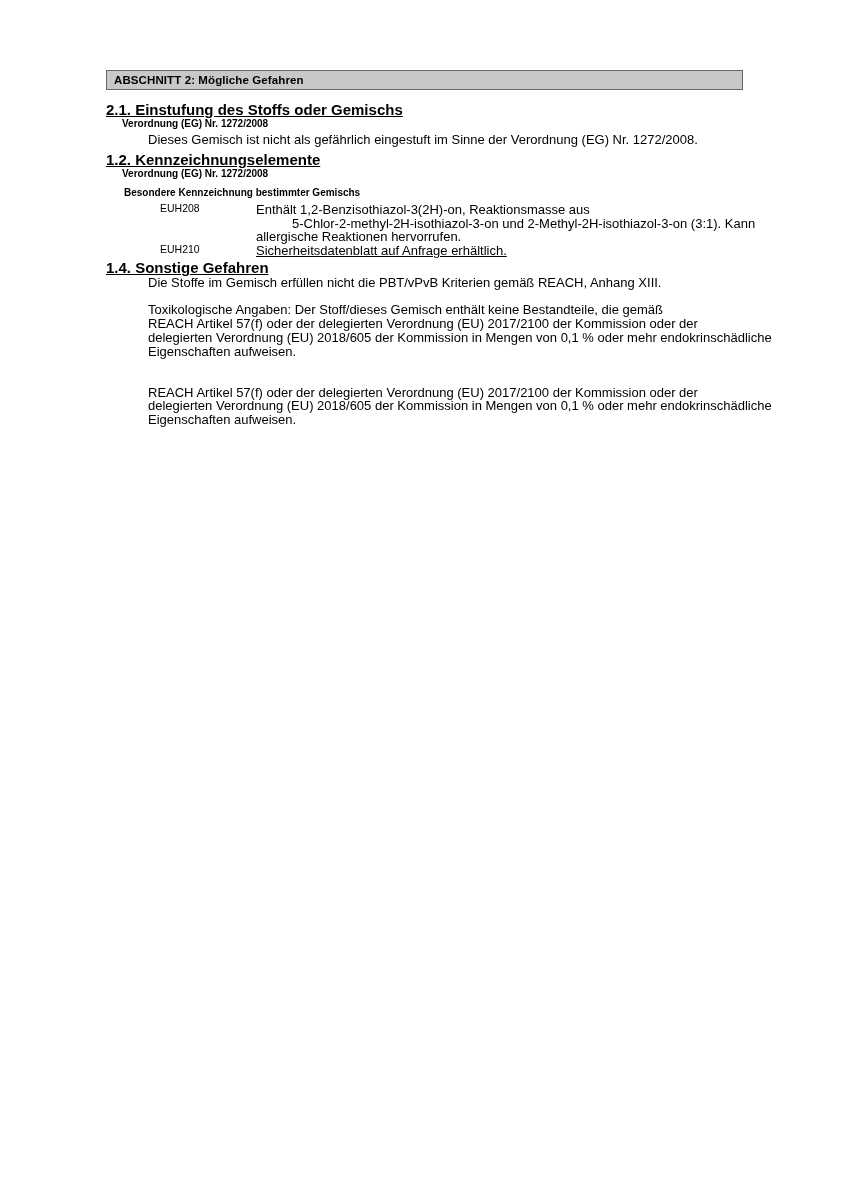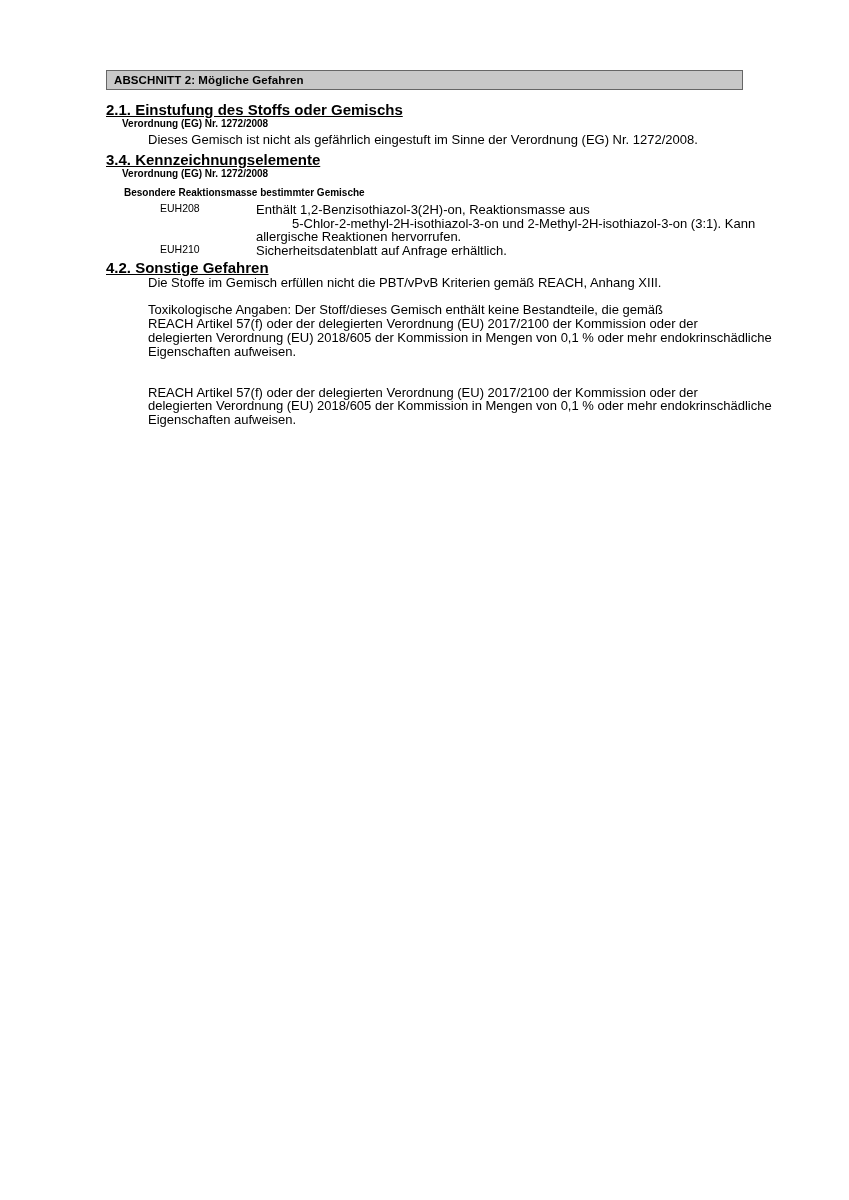"3.4. Kennzeichnungselemente" div.sub-head { text: 3.4 -> 1.2 }
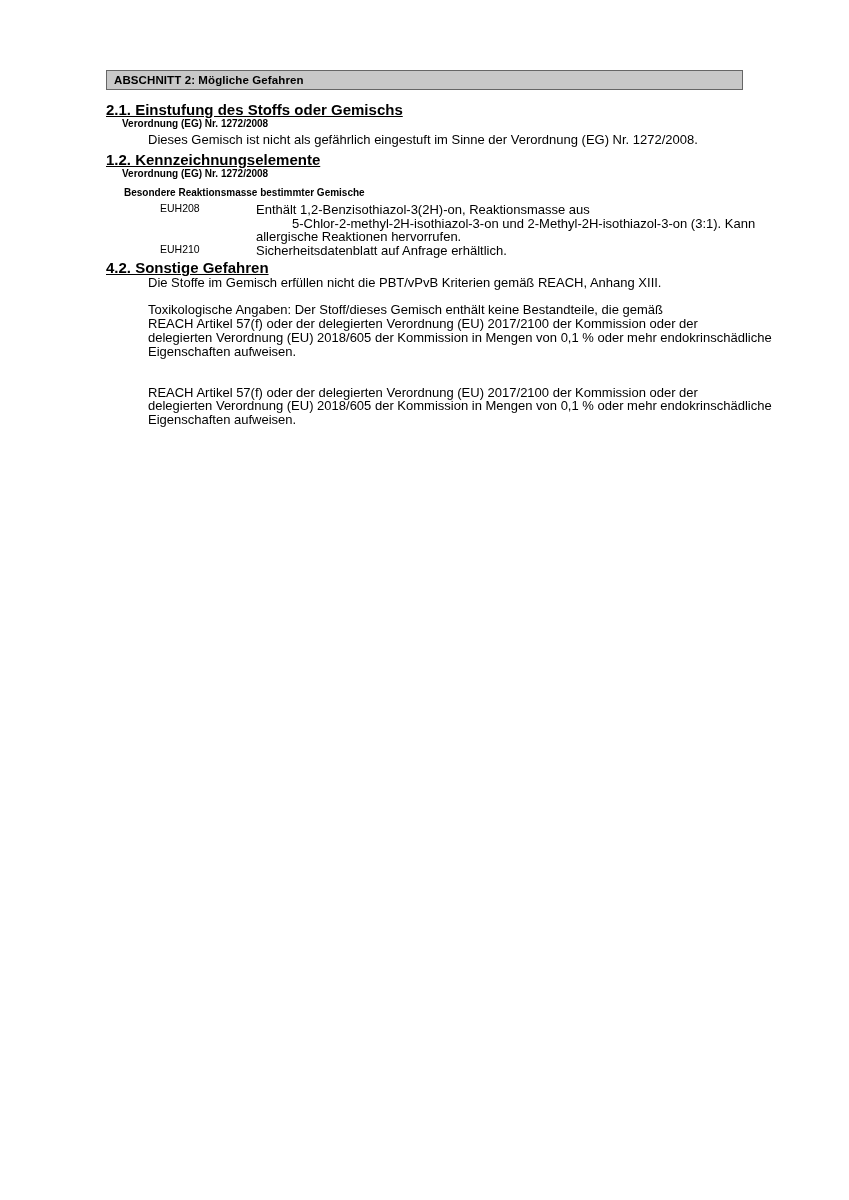"Besondere Reaktionsmasse bestimmter" div.bold-line { text: Reaktionsmasse bestimmter Gemische -> Kennzeichnung bestimmter Gemischs }
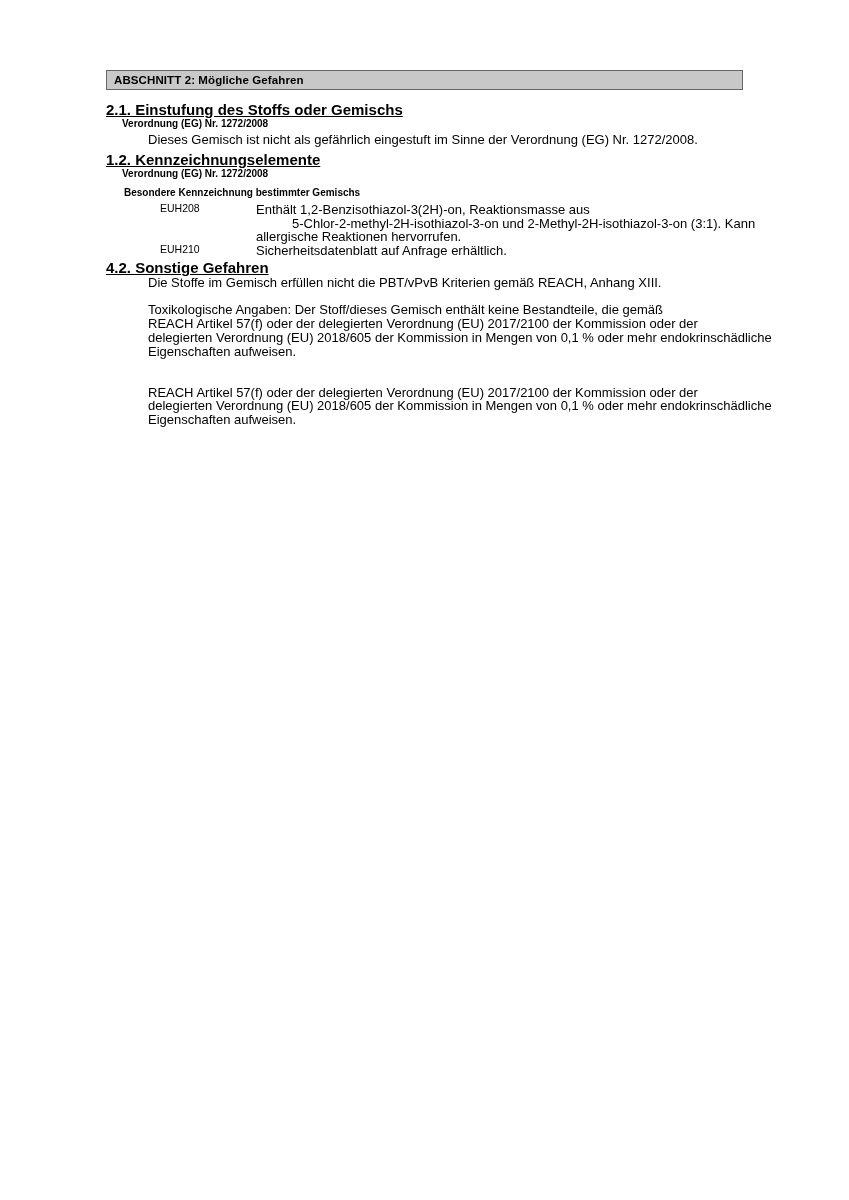"Sicherheitsdatenblatt auf Anfrage" #euh210txt { text-decoration: none -> underline }
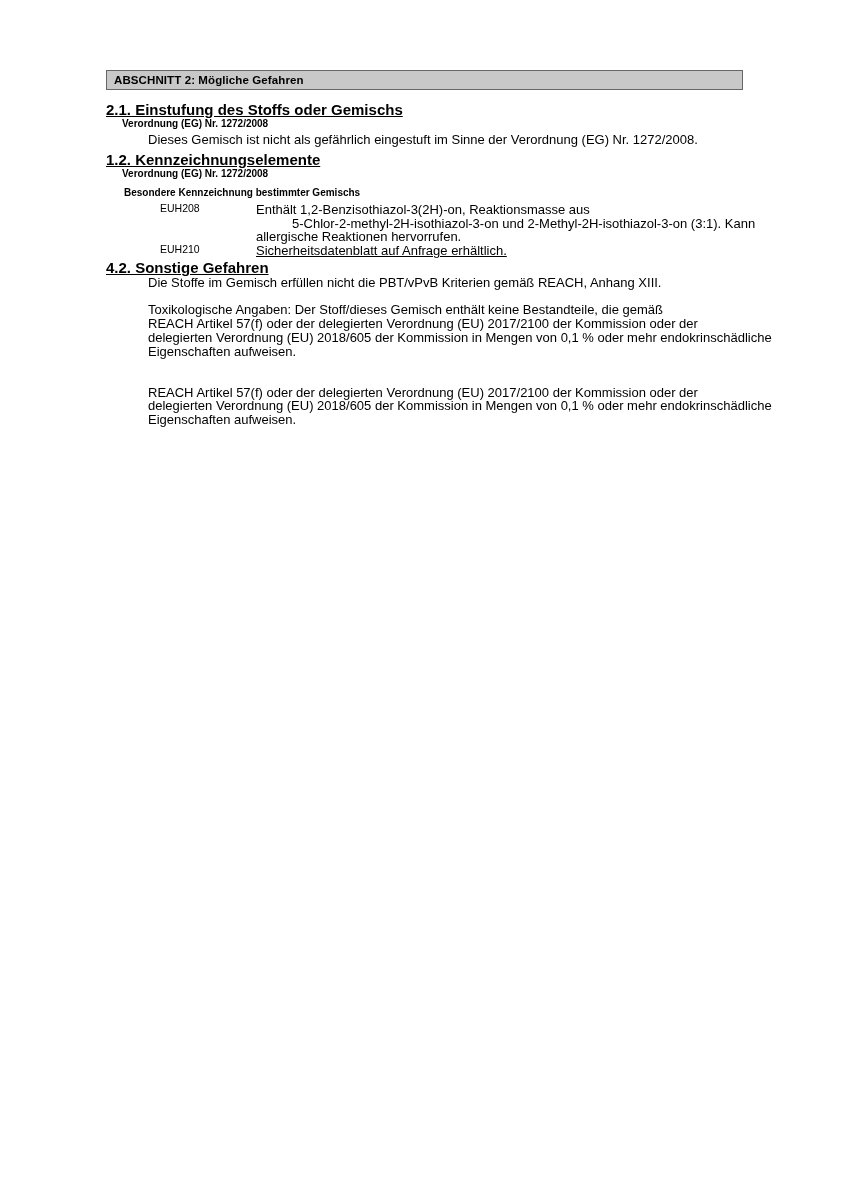"4.2. Sonstige Gefahren" div.sub-head { text: 4.2 -> 1.4 }
